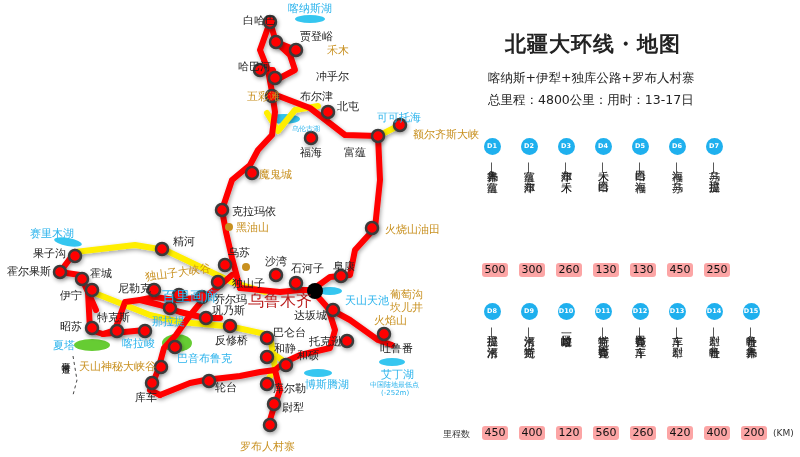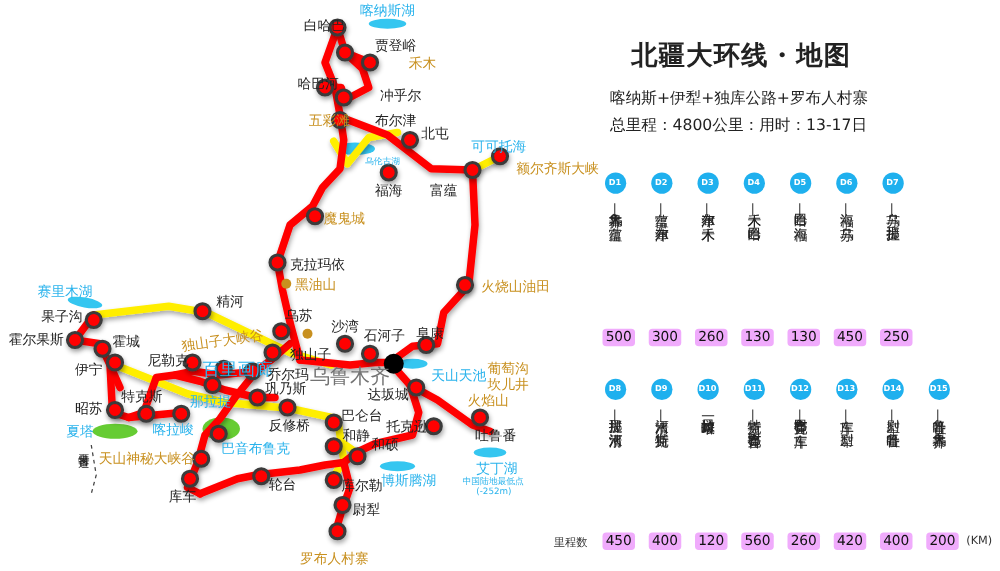"冲乎尔" span.lbl { left: 304px -> 316px }
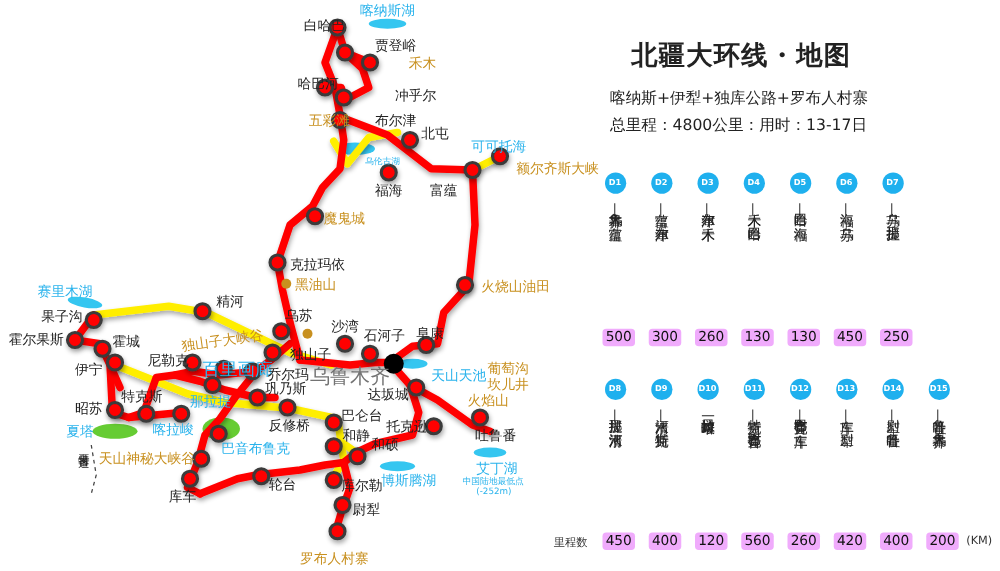"500" .km { background: #f0abfc -> #fca5a5 }
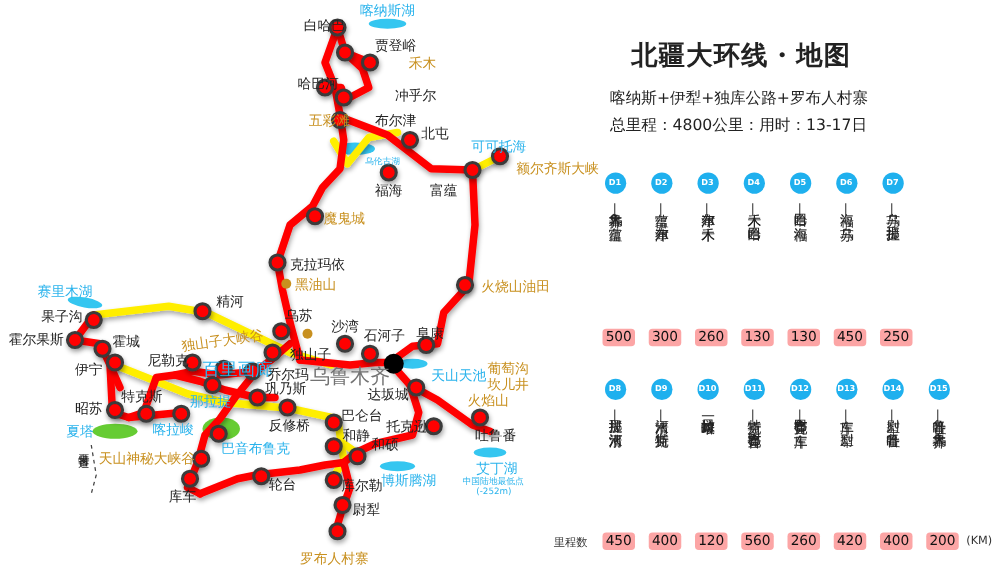"乌鲁木齐" .lbl.big { color: #737373 -> #b91c1c }
